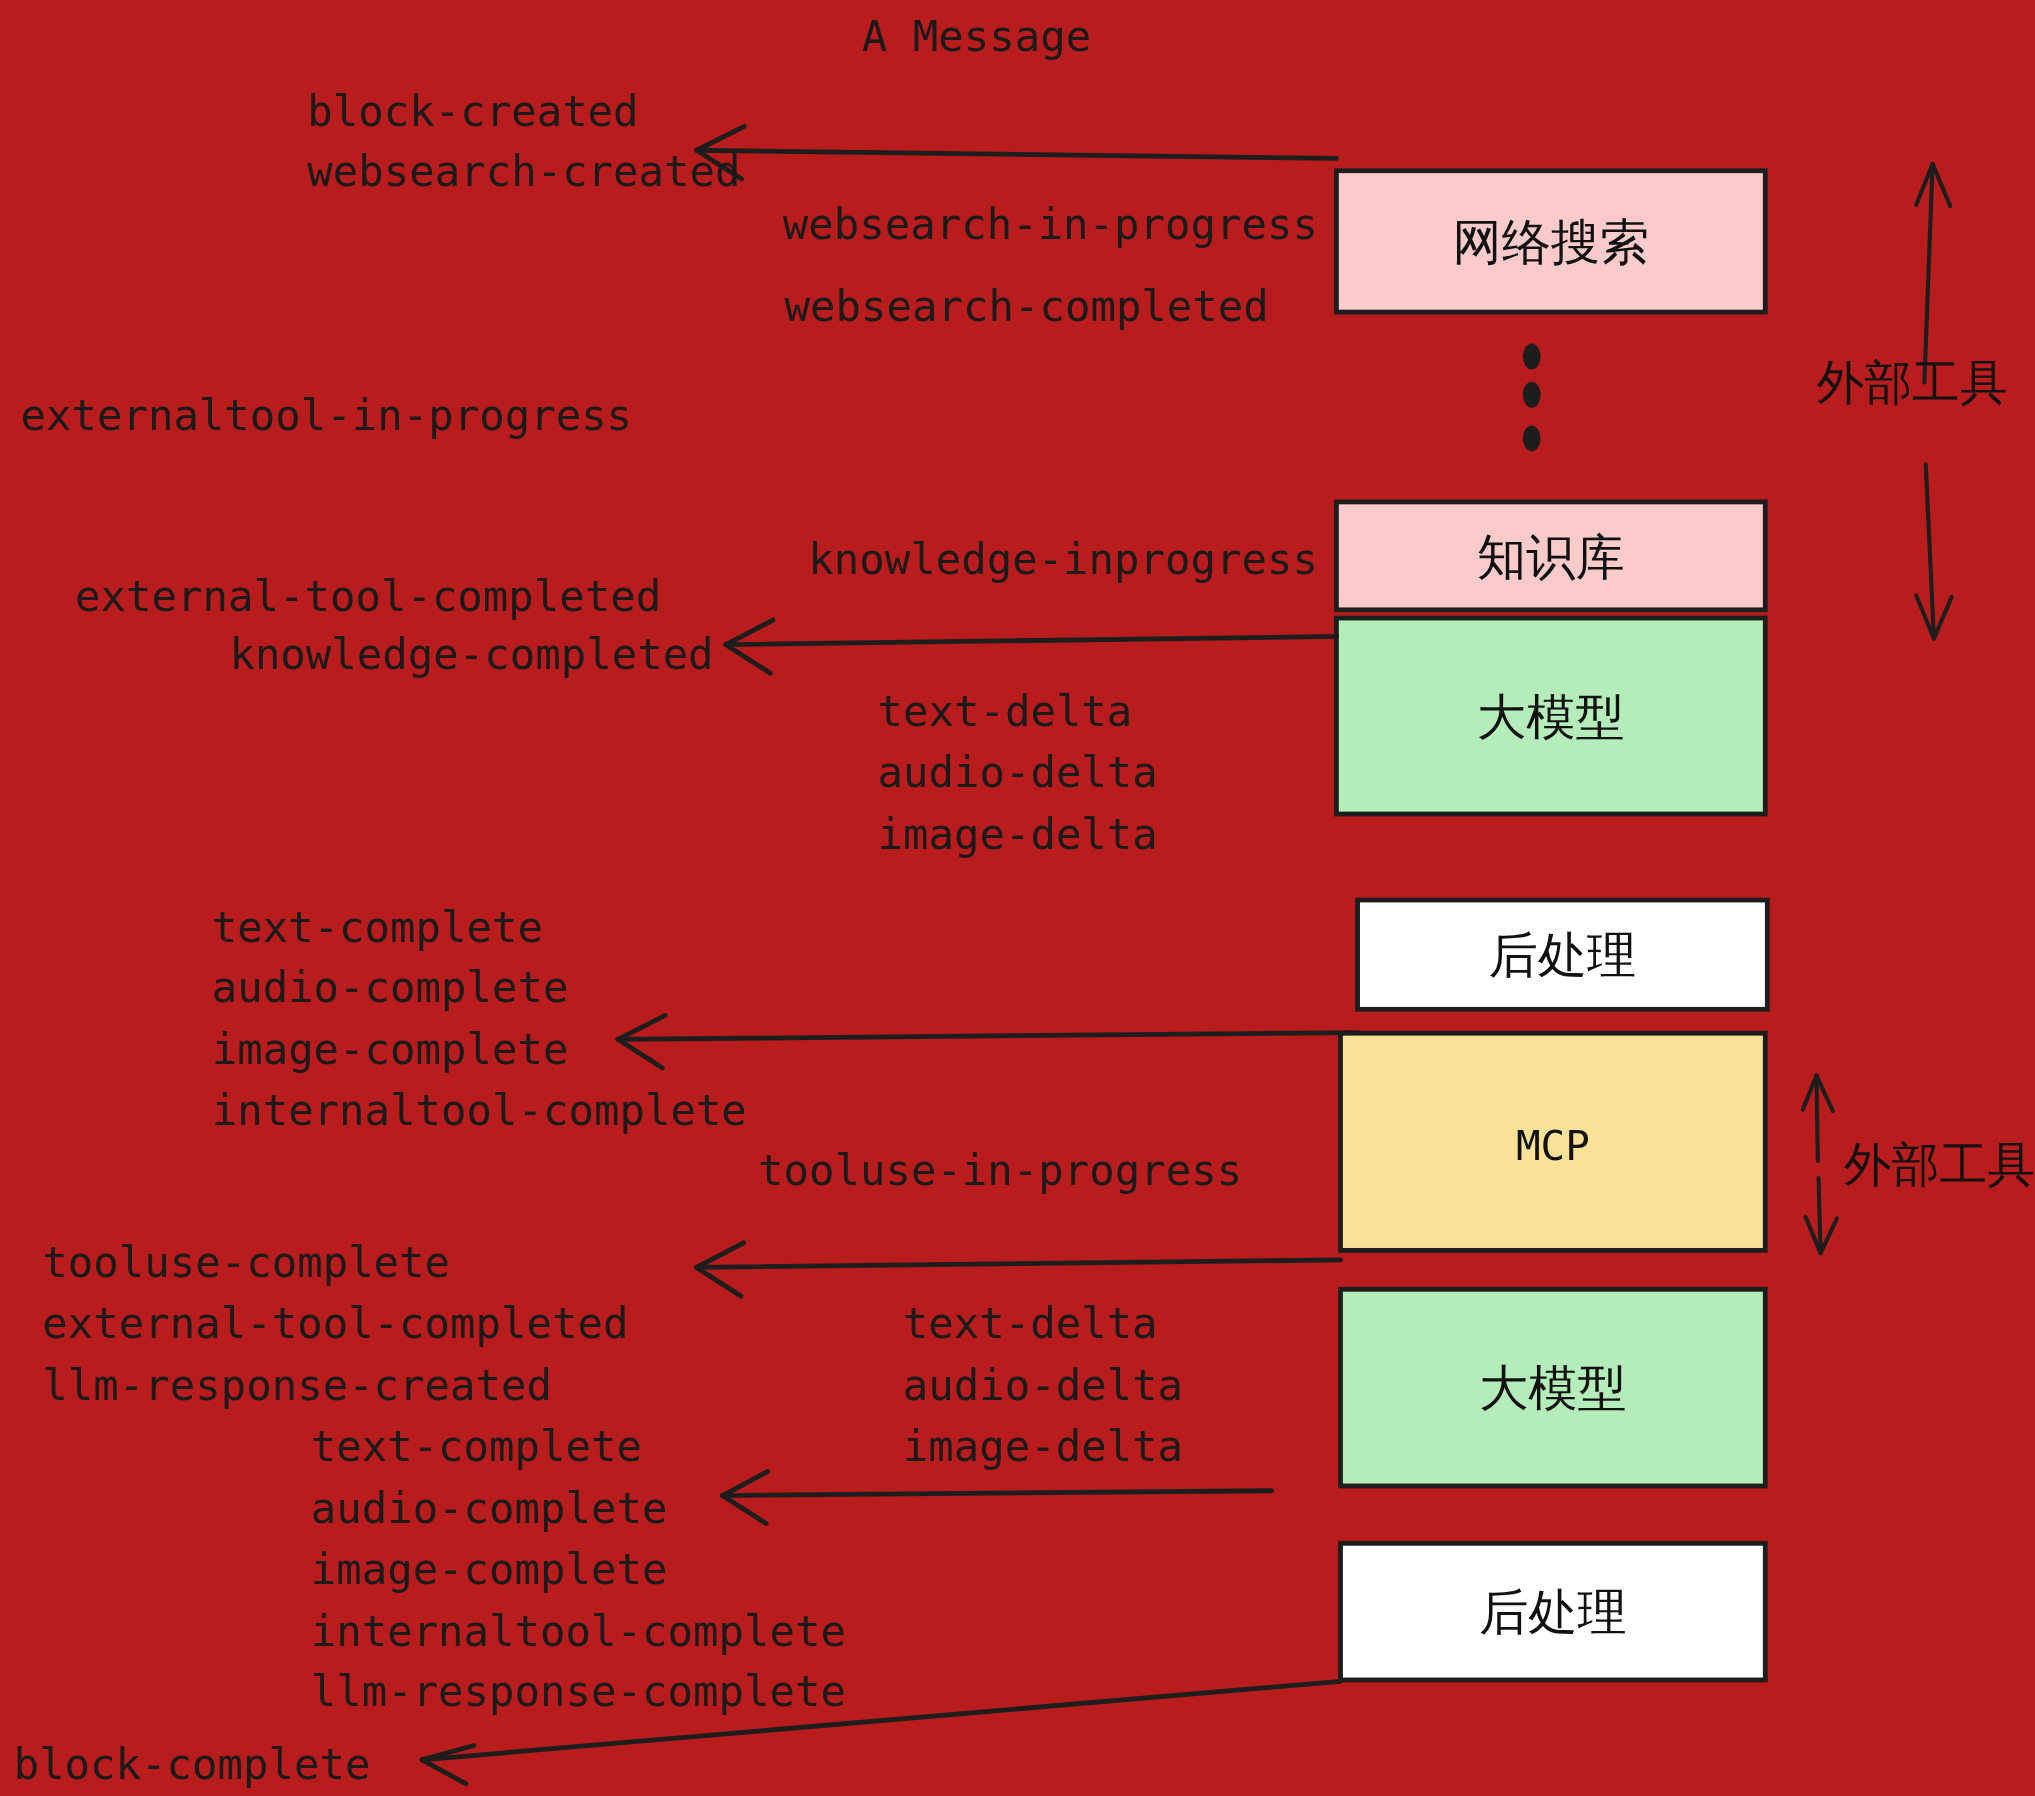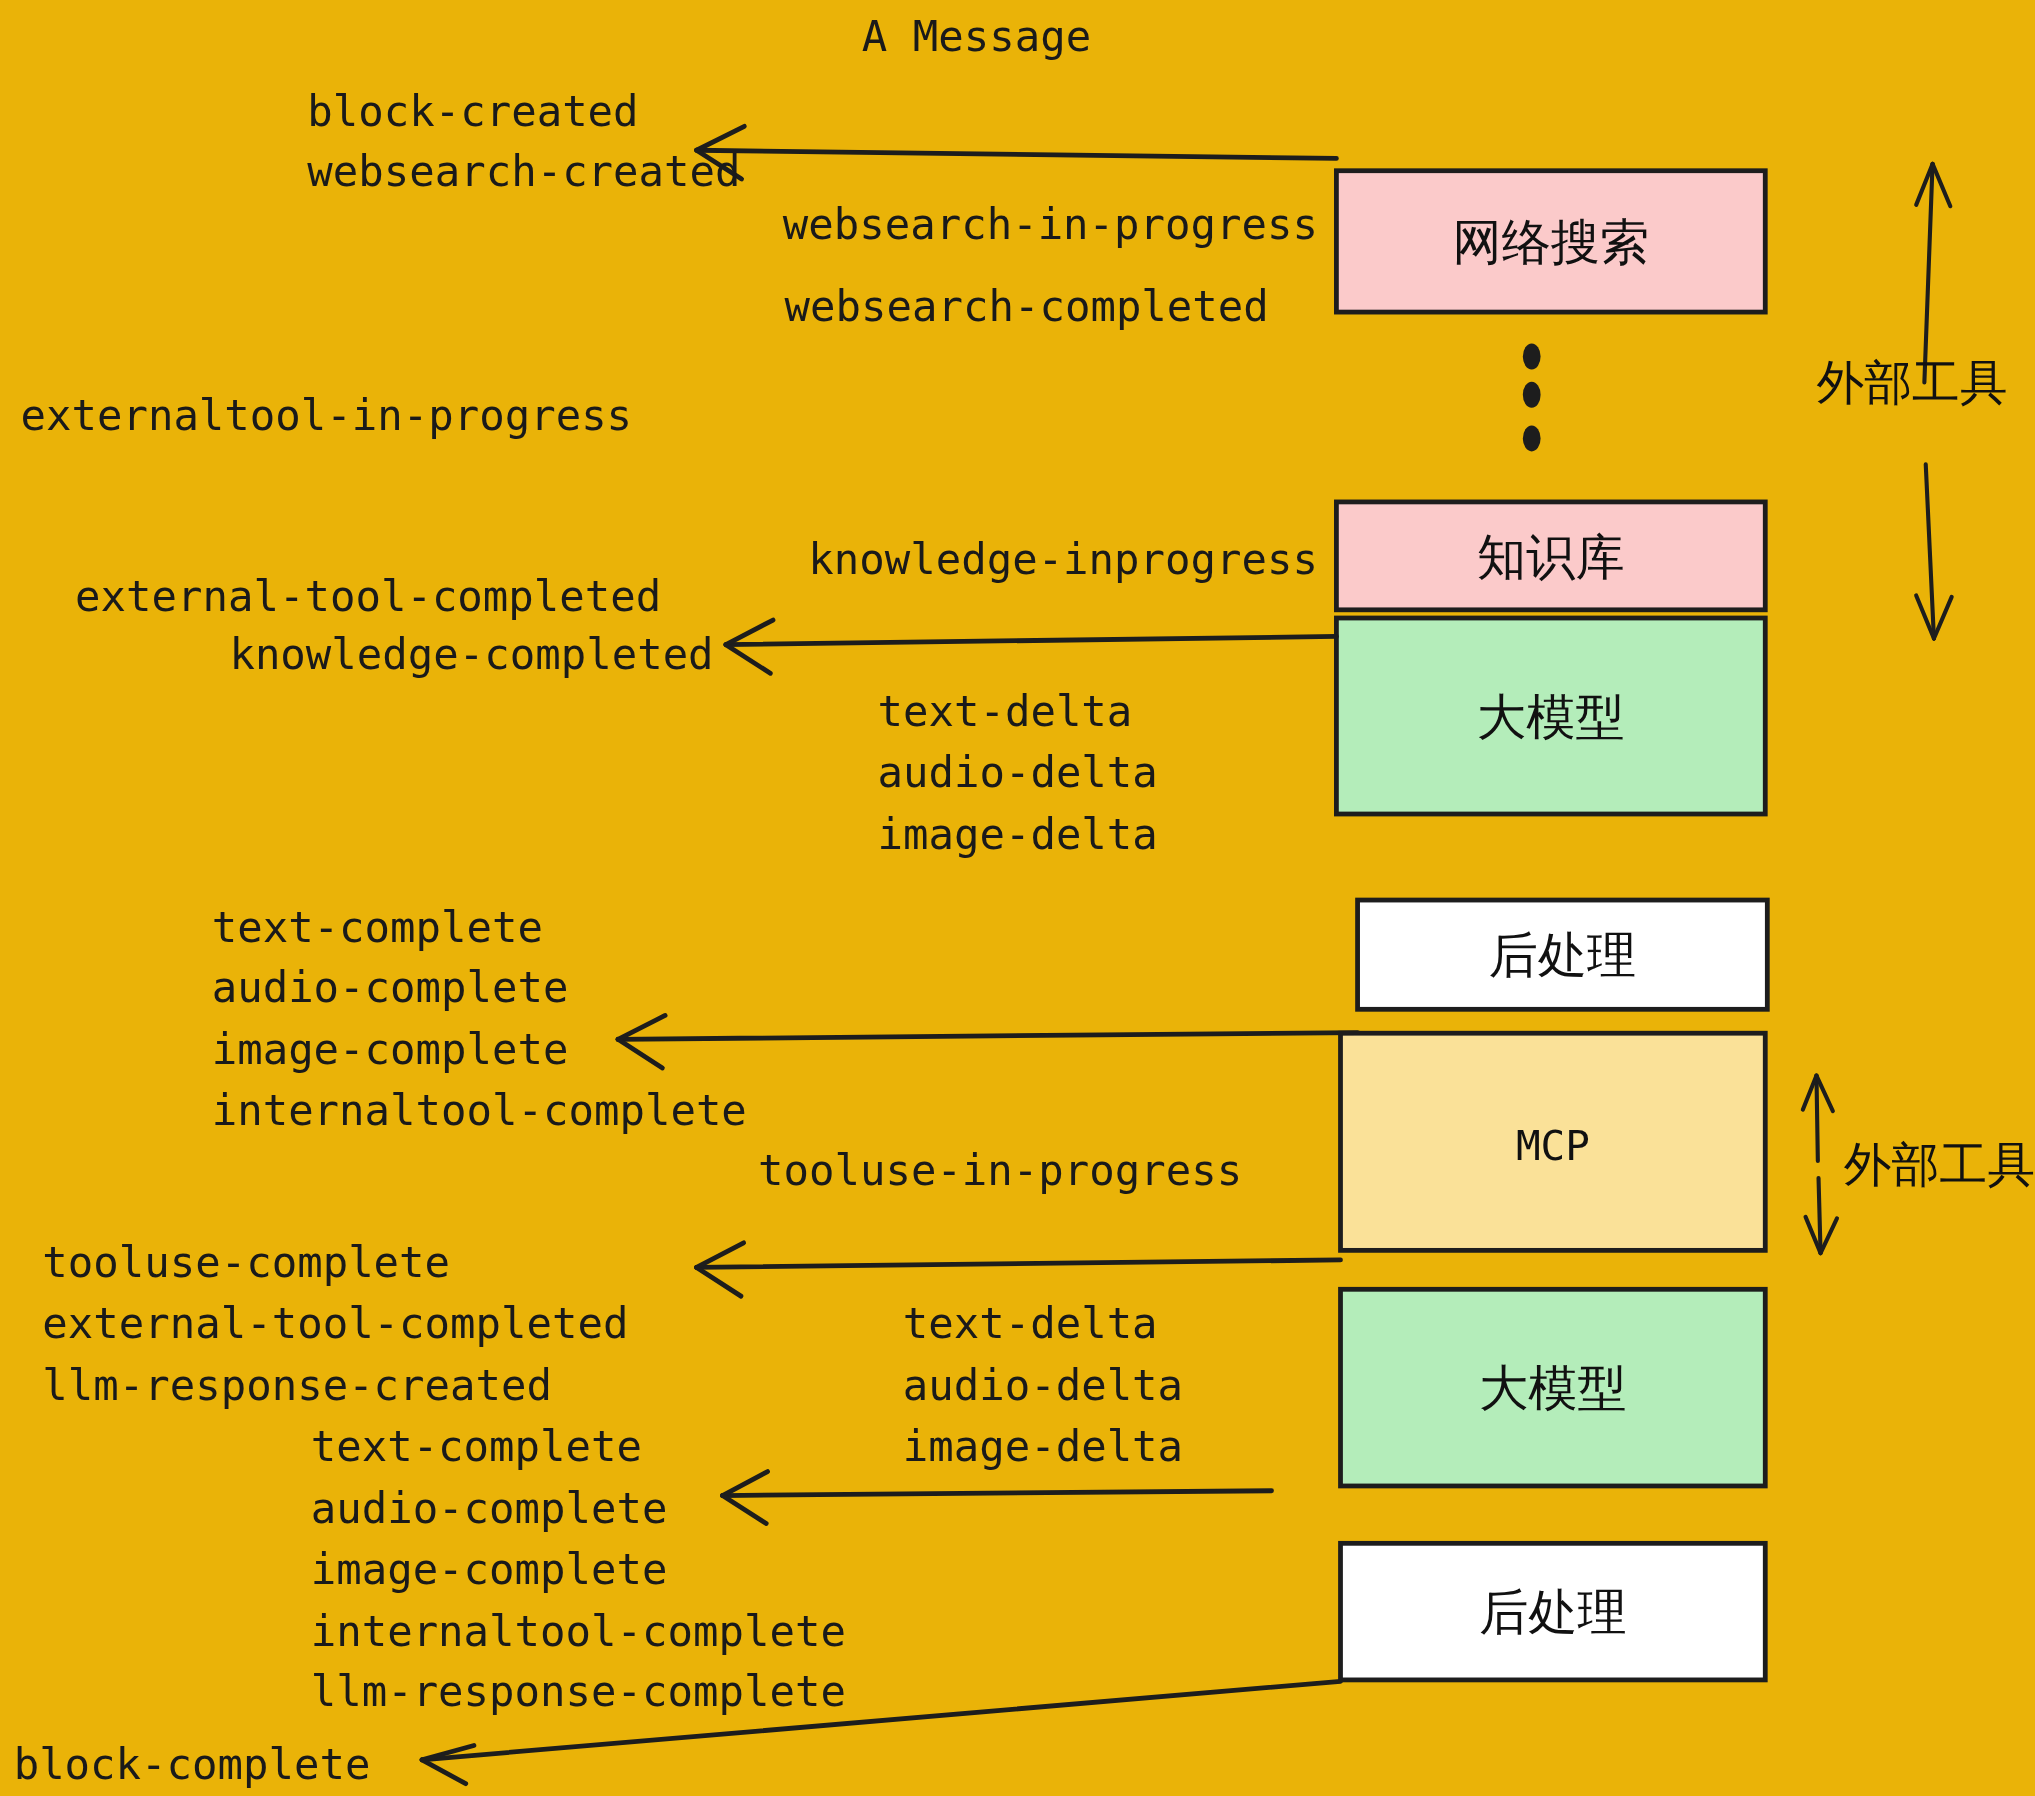"A Message" #stage { background: #eab308 -> #b91c1c }
